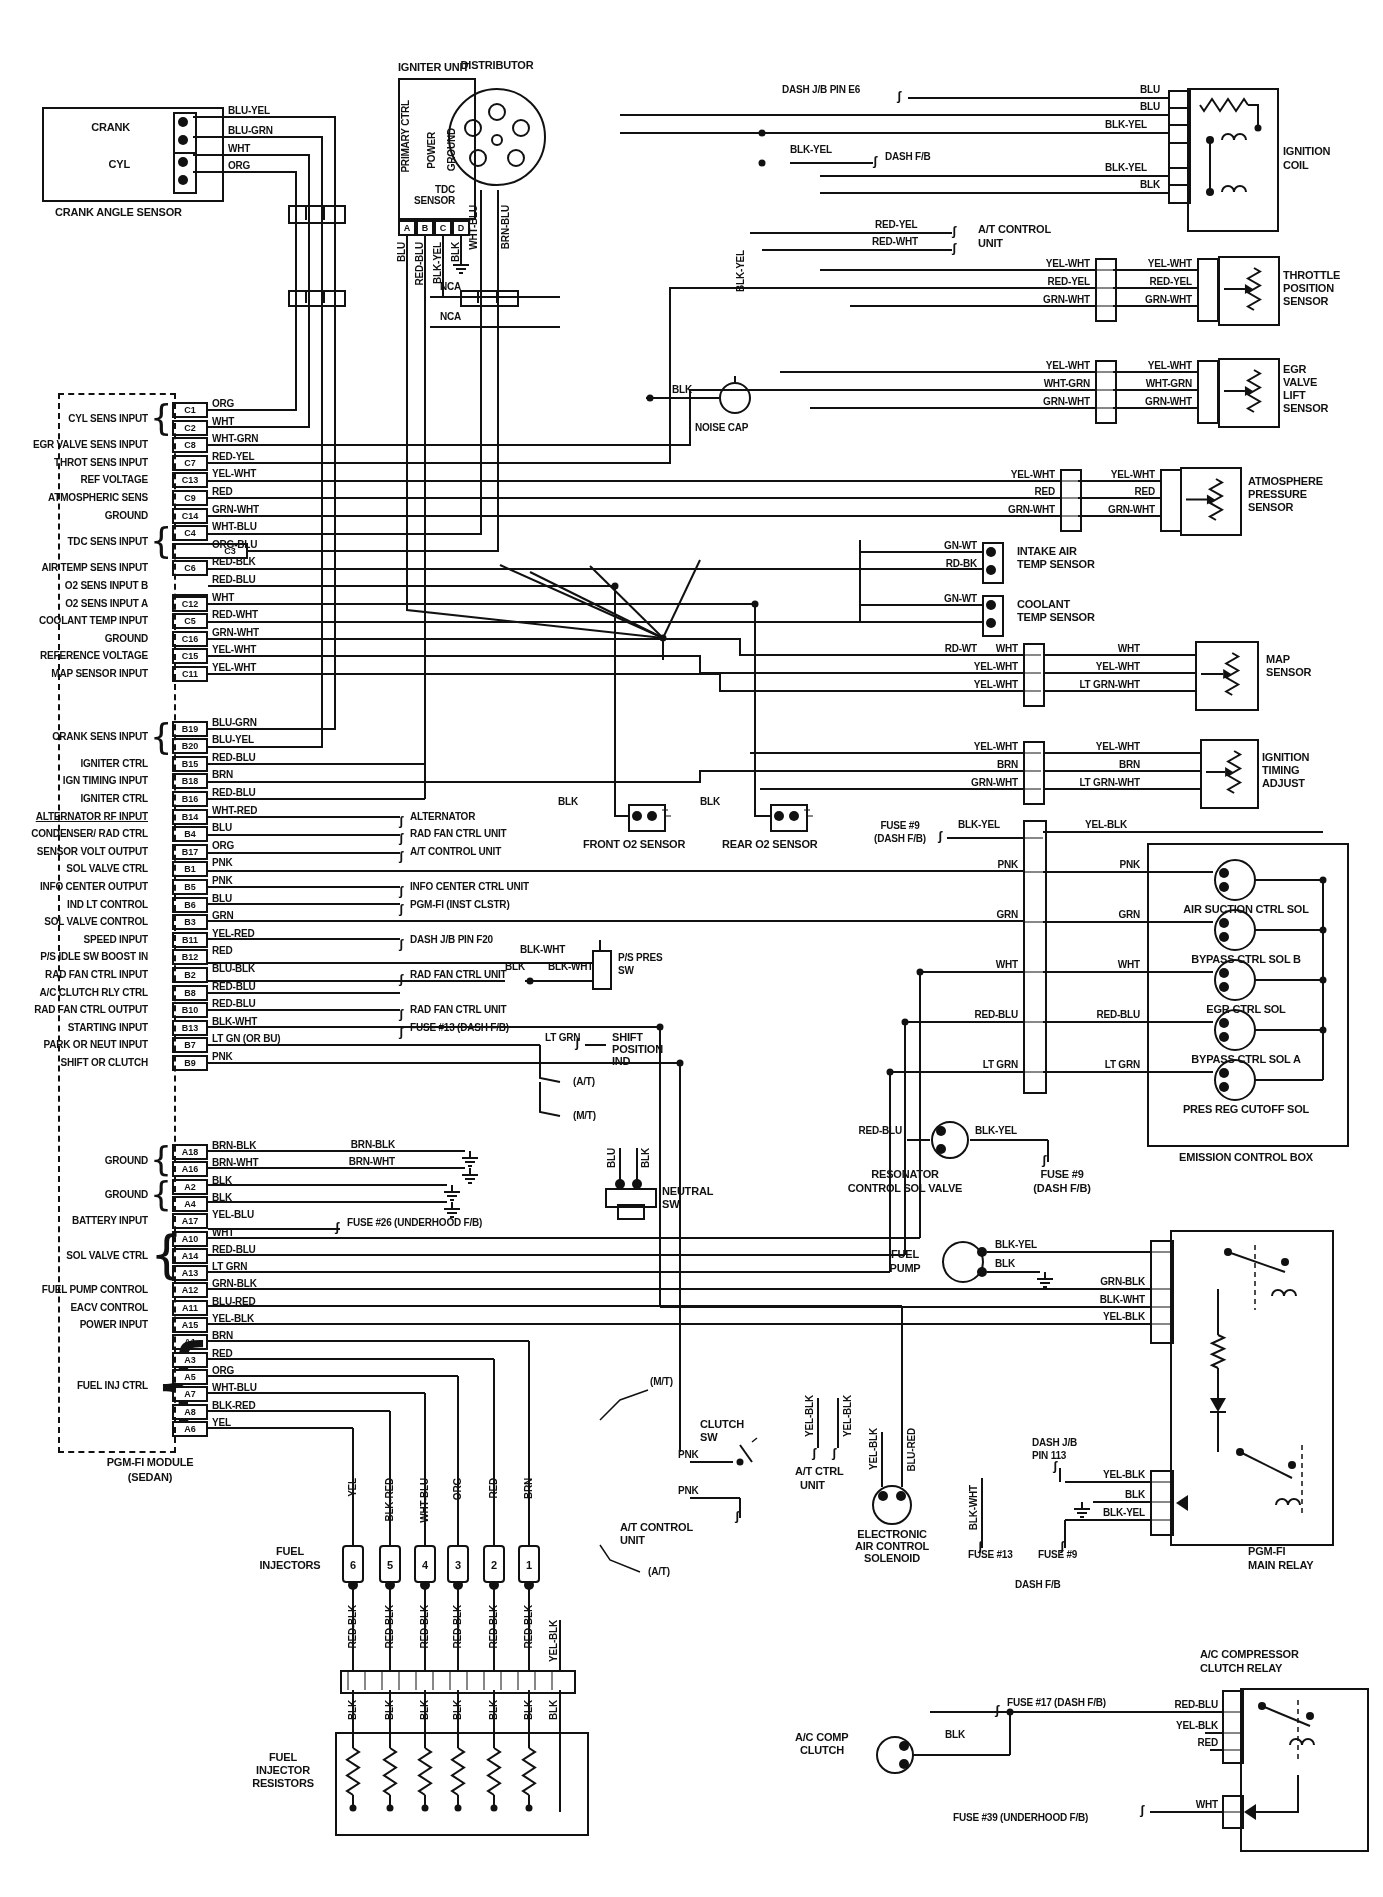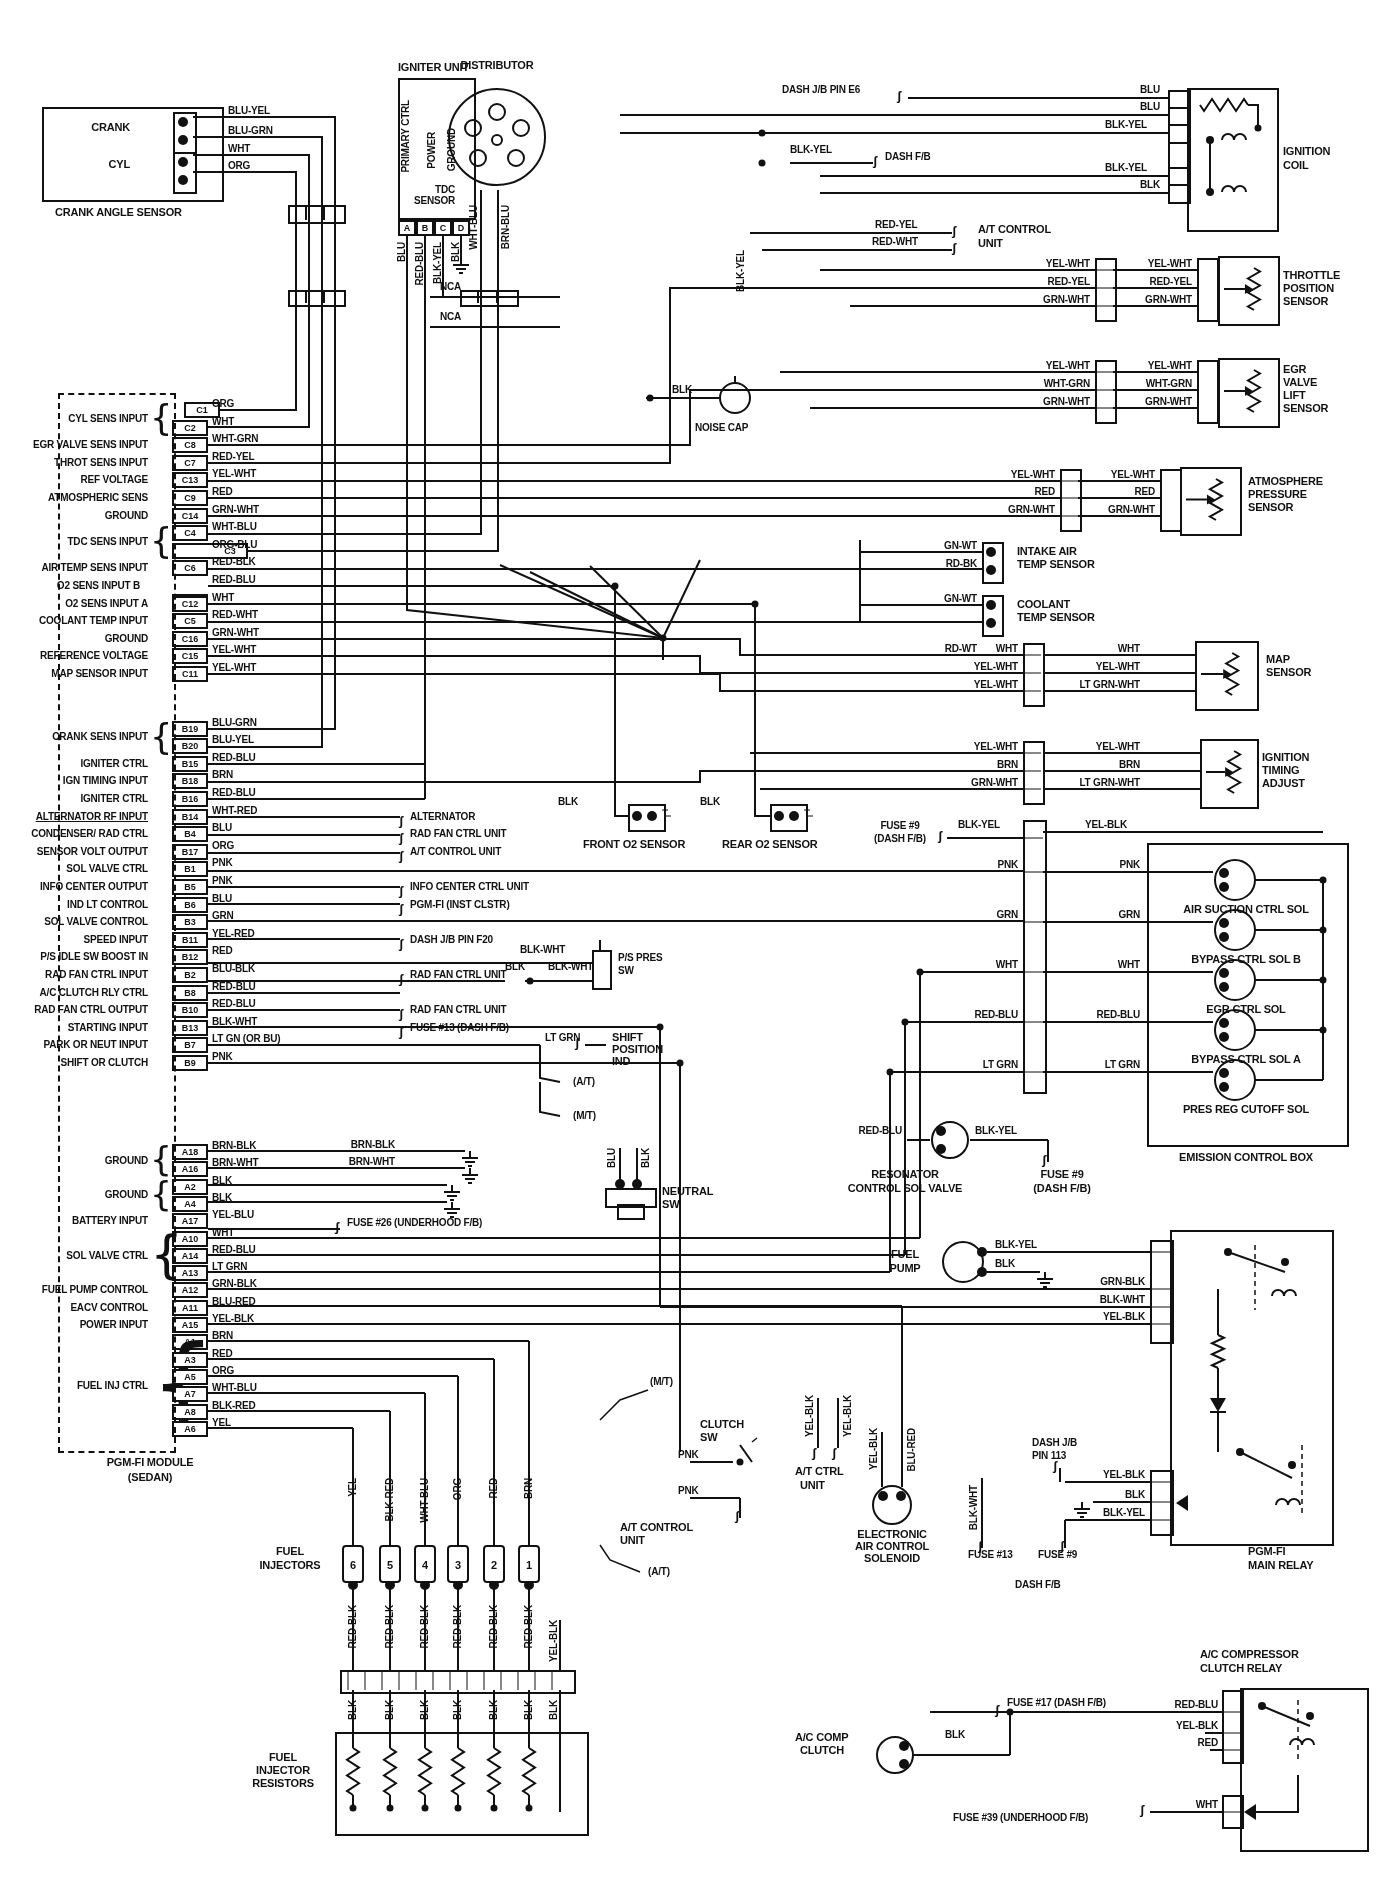"C1" div.pincell { margin-left: 12px -> none }
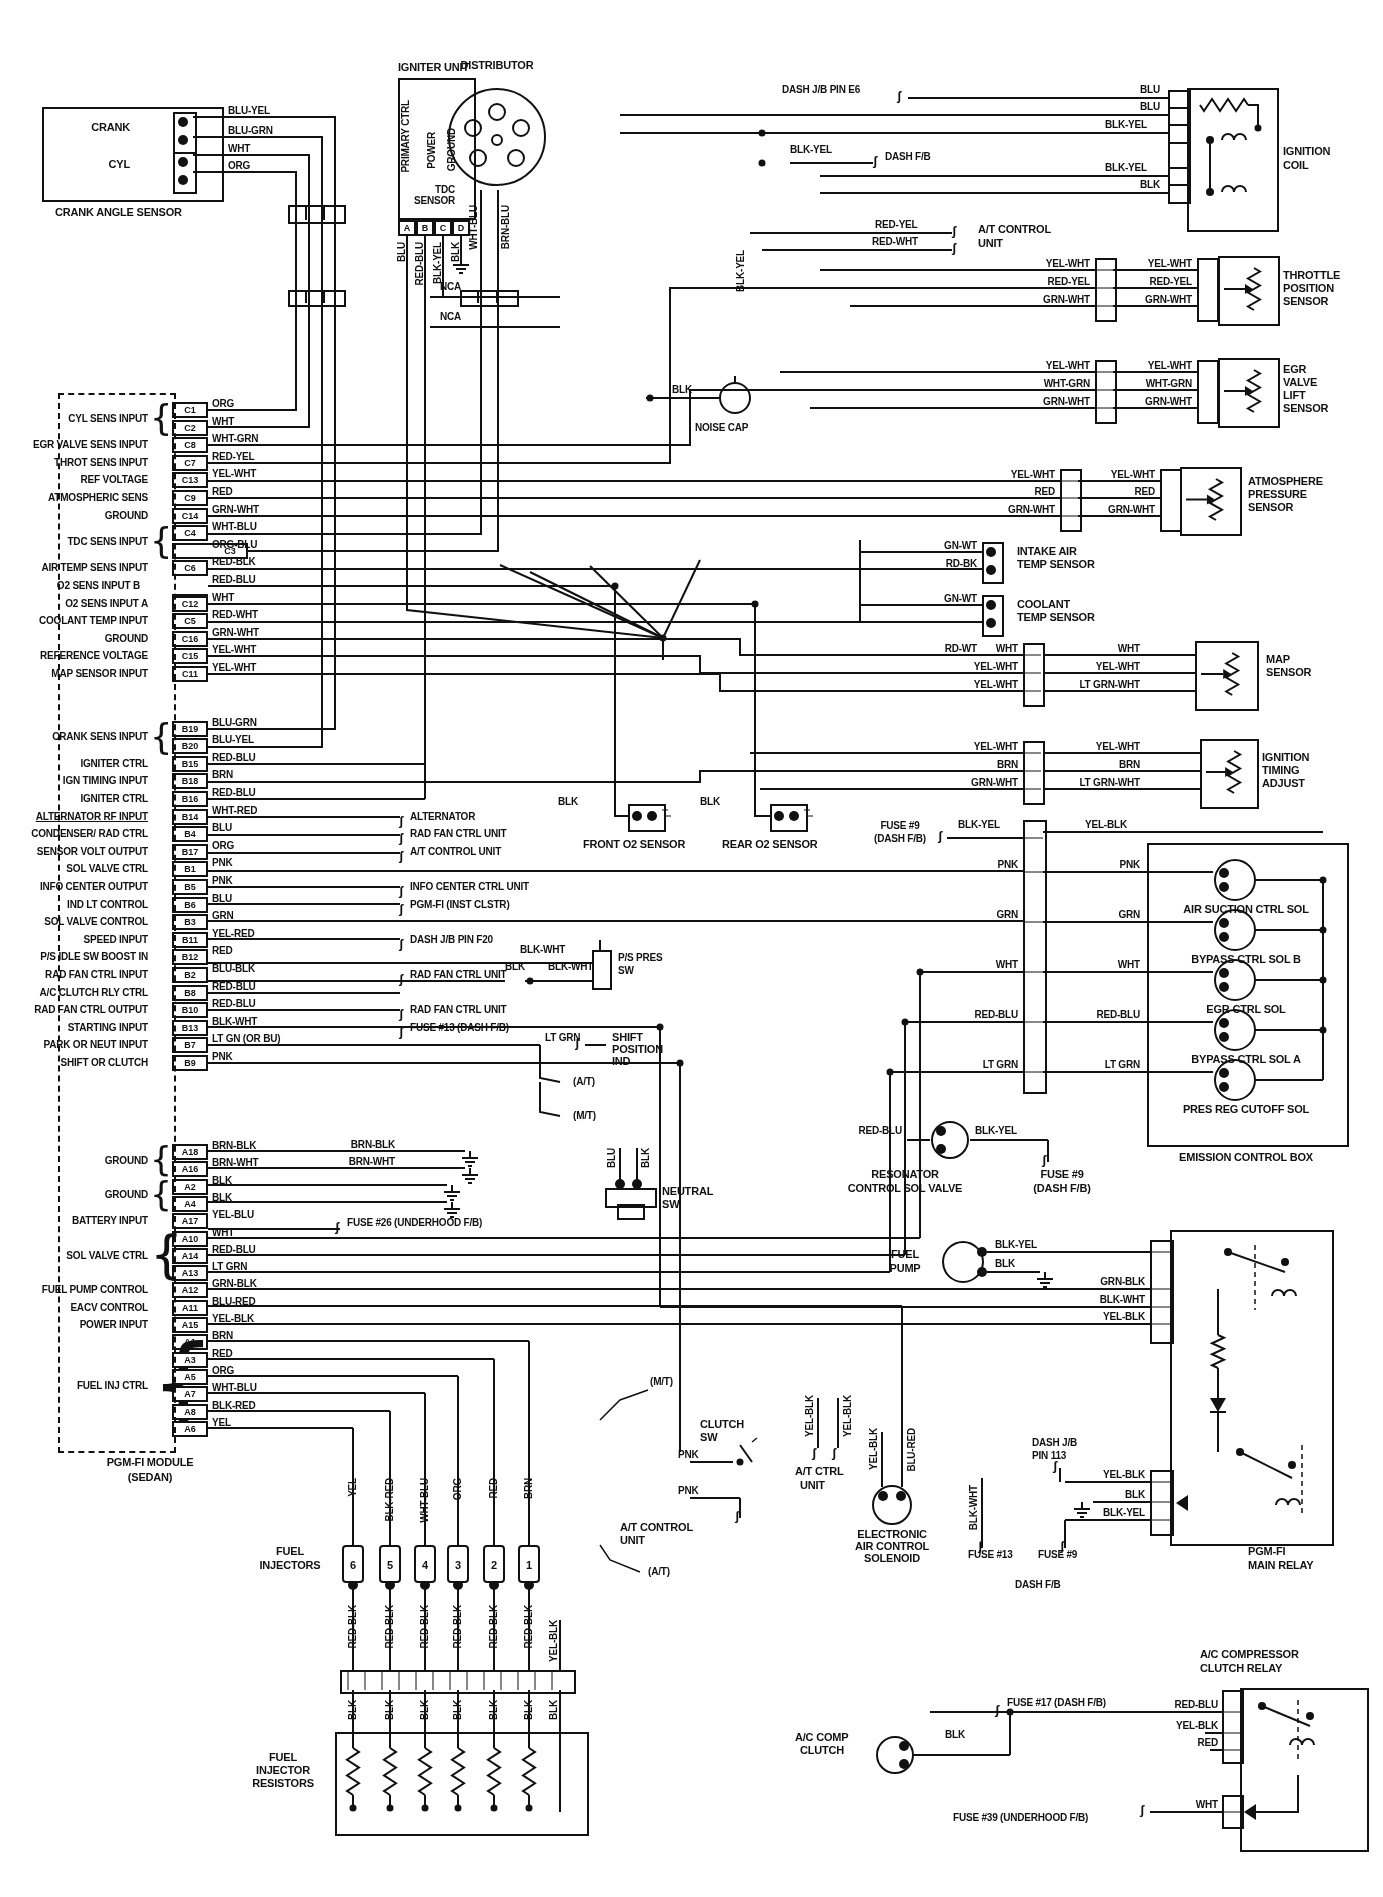"O2 SENS INPUT B" div.lbl { left: 140px -> 148px }
